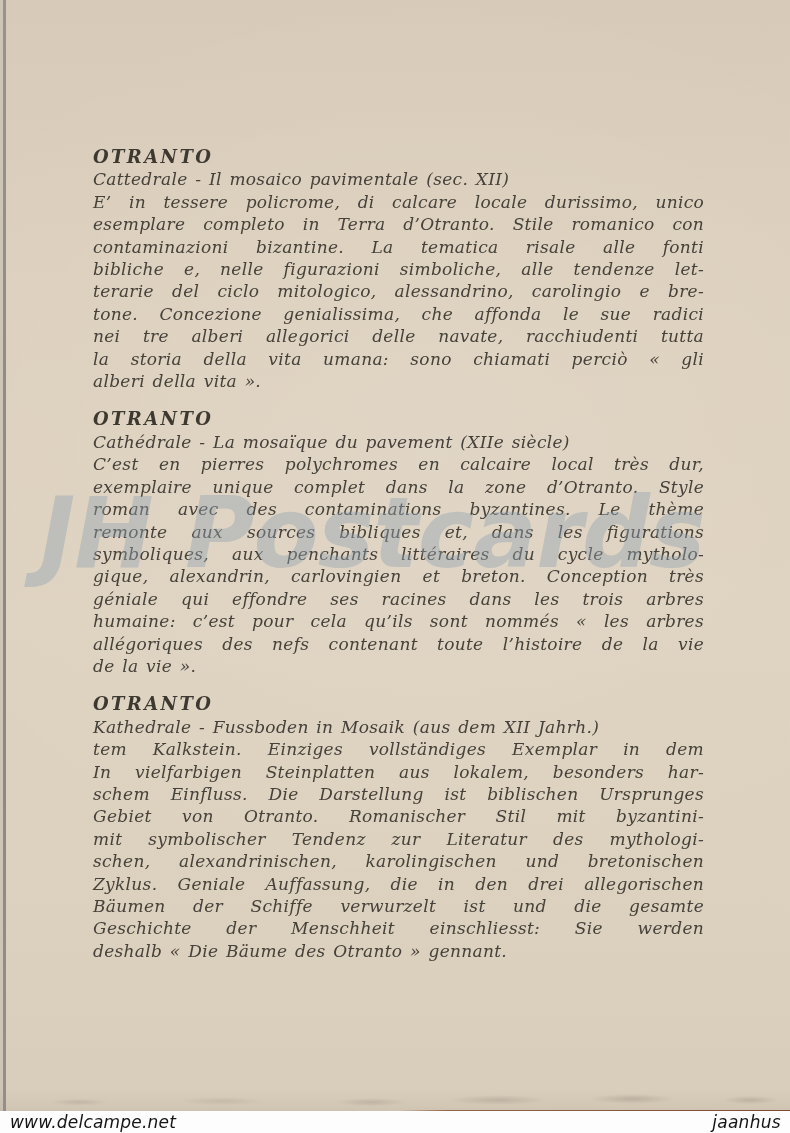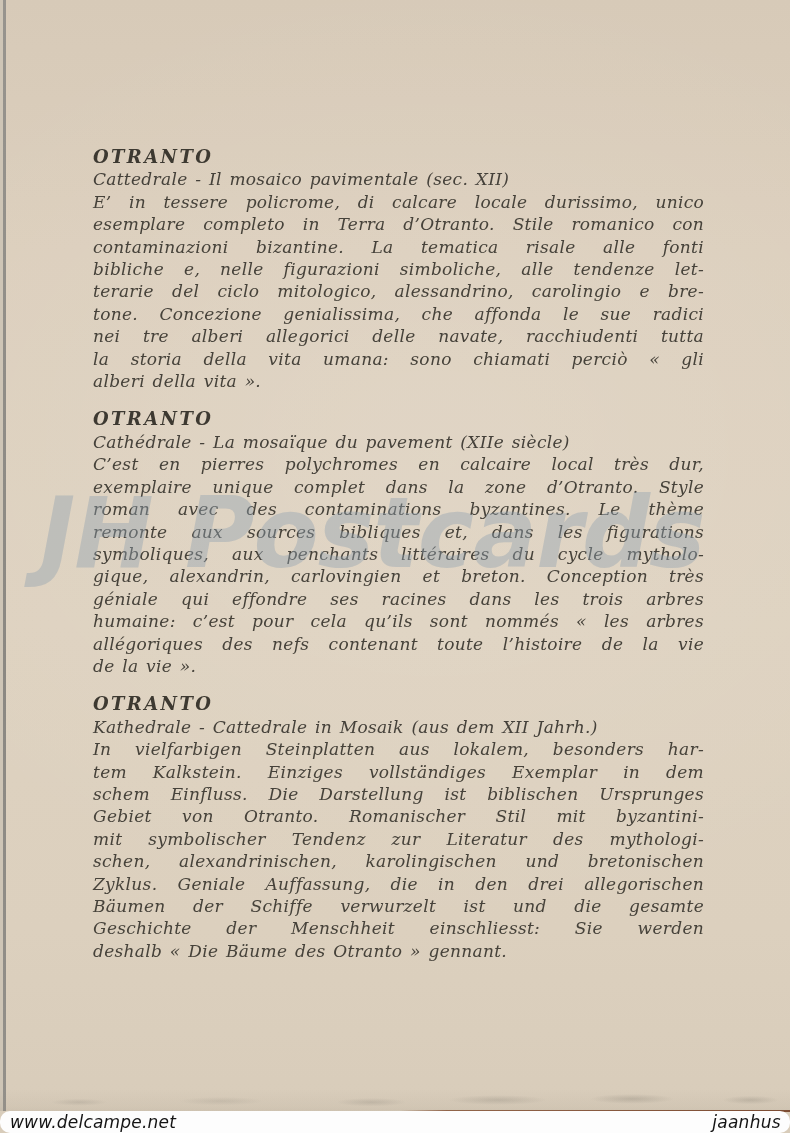"Kathedrale - Cattedrale in Mosaik" div.subtitle { text: Cattedrale -> Fussboden }
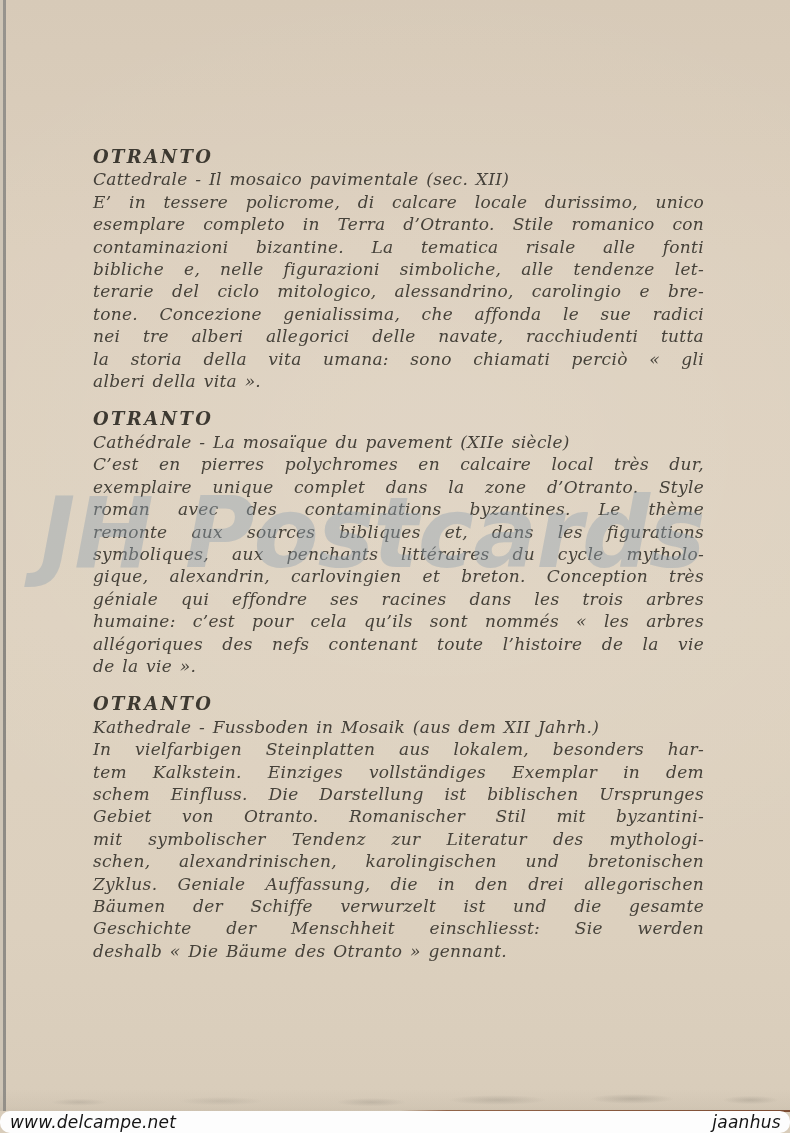"In vielfarbigen Steinplatten aus" div.line { order: before "tem Kalkstein. Einziges vollständiges" -> after "tem Kalkstein. Einziges vollständiges" }
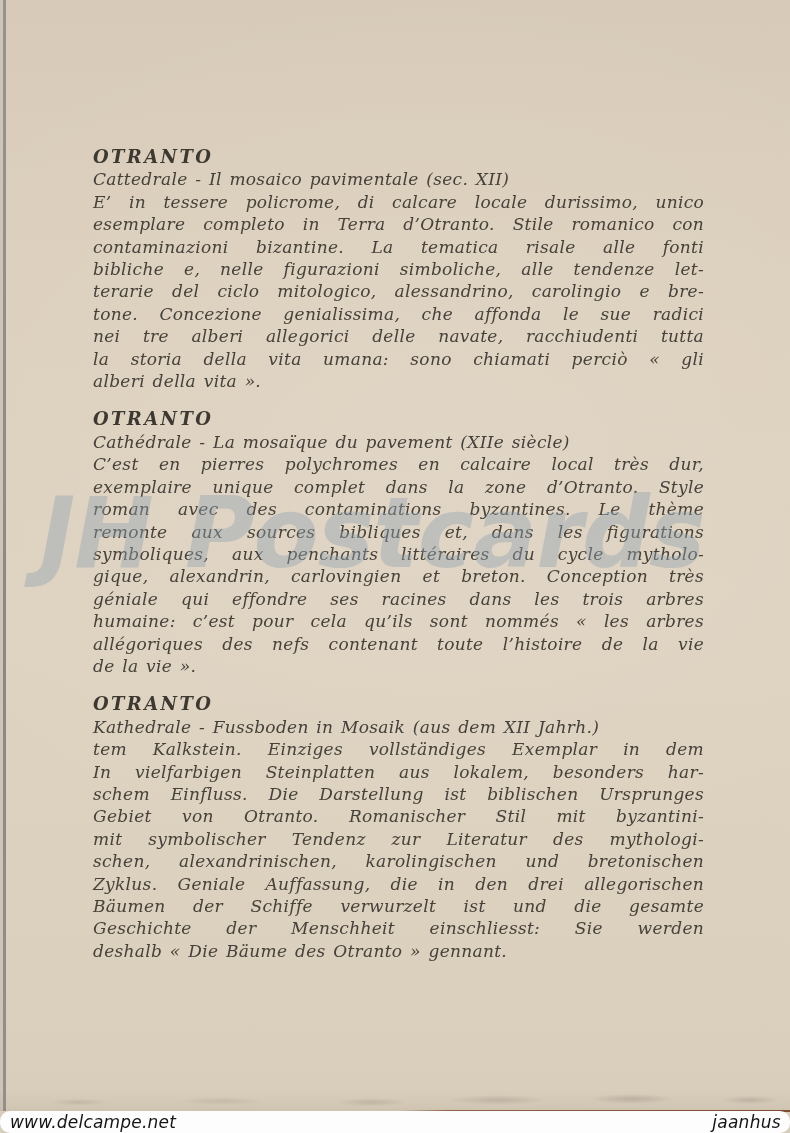"www.delcampe.net" .footer-bar { border-radius: 10px -> none }
